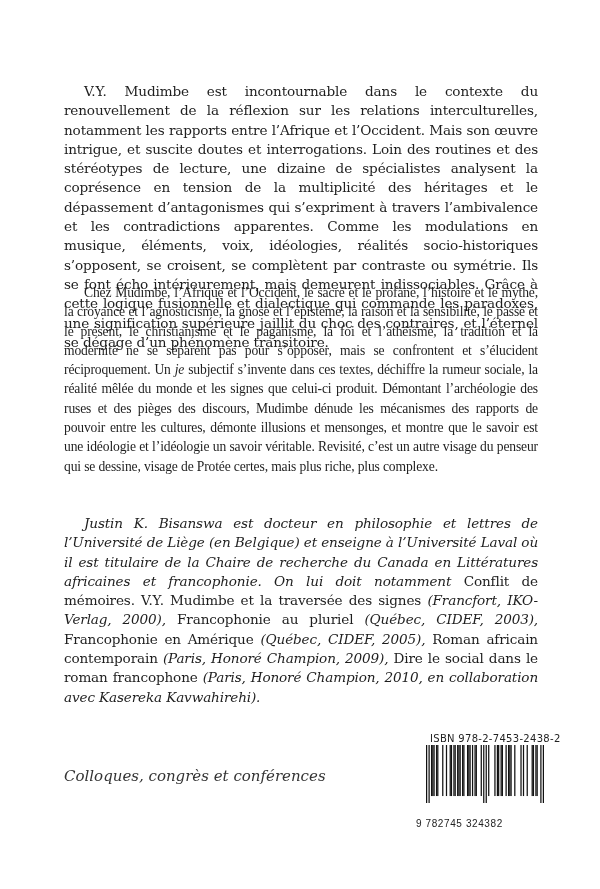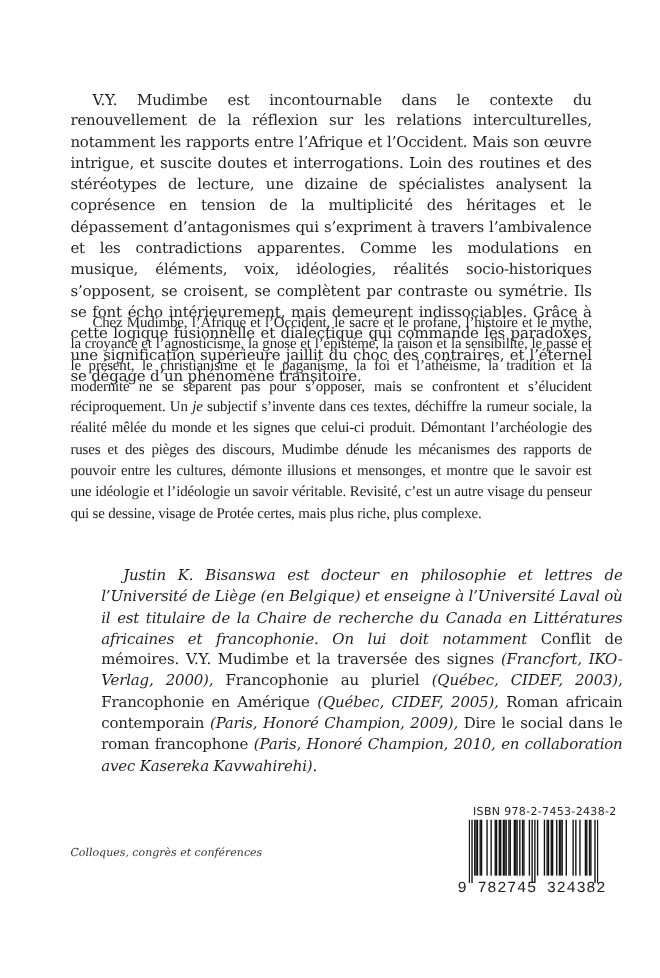"Justin K. Bisanswa est docteur" #bio { margin-left: 28px -> none }
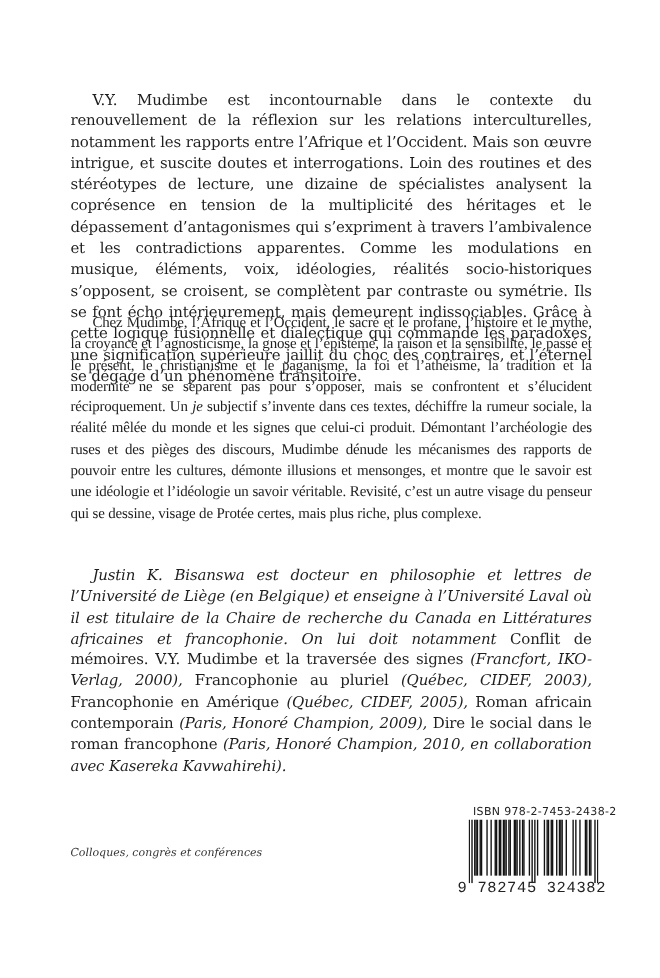"Colloques, congrès et conférences" #series { font-size: 10px -> 15px }
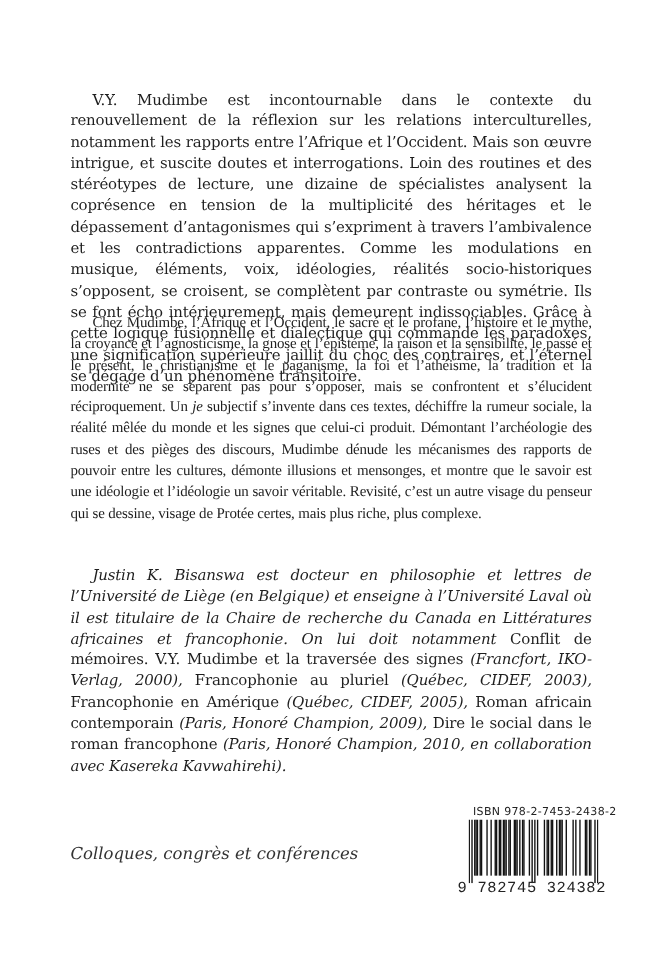"9 782745 324382" #barcode-digits { font-family: Liberation Mono, monospace -> Liberation Sans, sans-serif; font-size: 14px -> 10px; top: 800px -> 818px }
